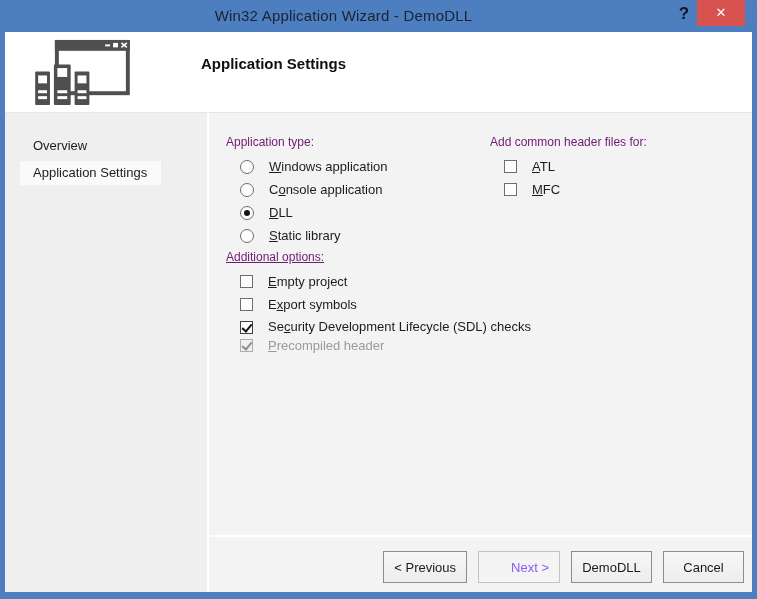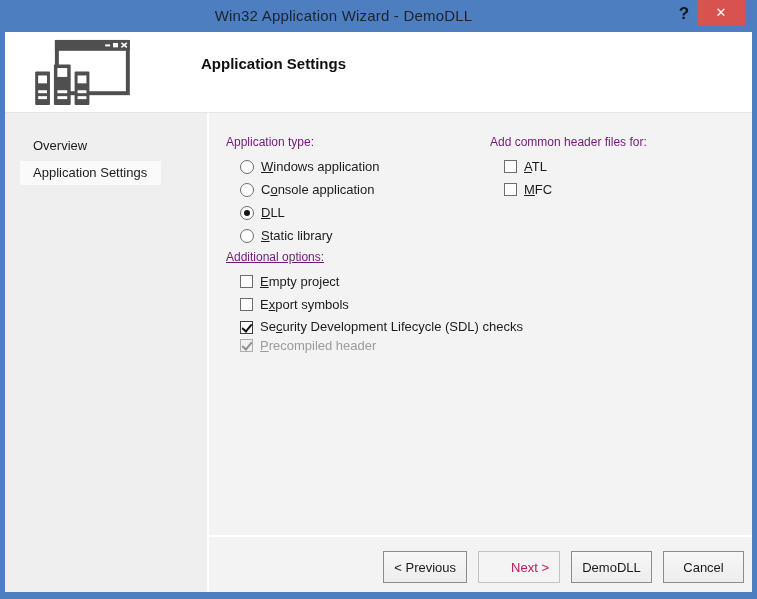"Windows application" .opt-row { gap: none -> 8px }
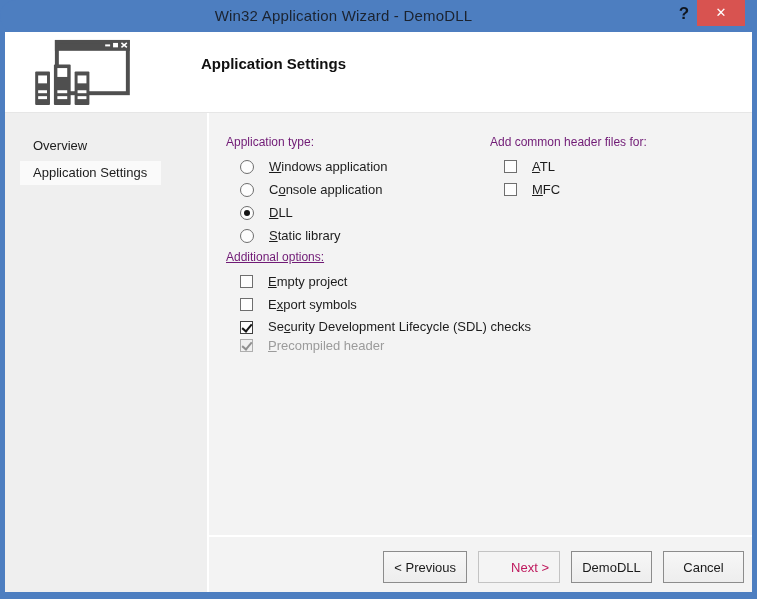"Next >" .btn.disabled { color: #be185d -> #8b5cf6 }
